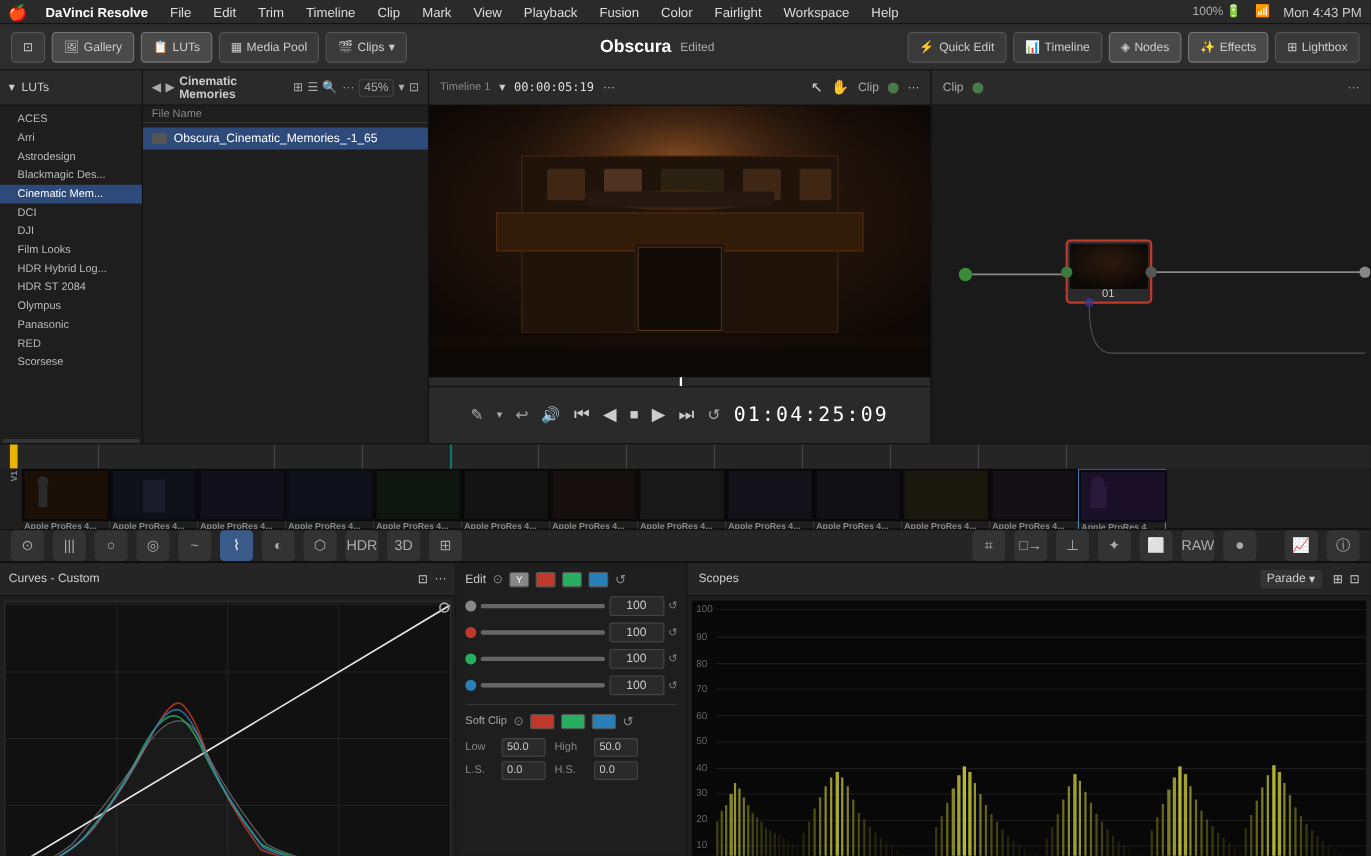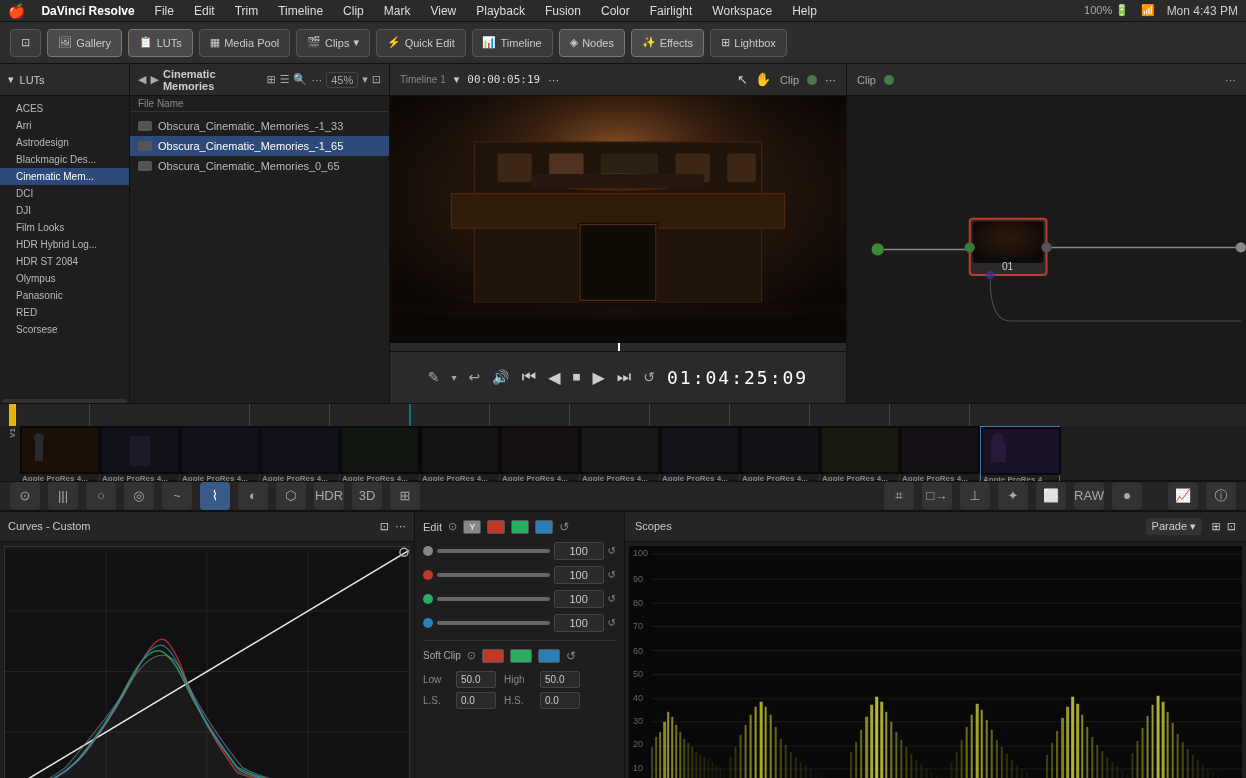"Obscura" div.toolbar-center { html: none -> <div> <span>Obscura</span> <span>Edited</span> </div> }
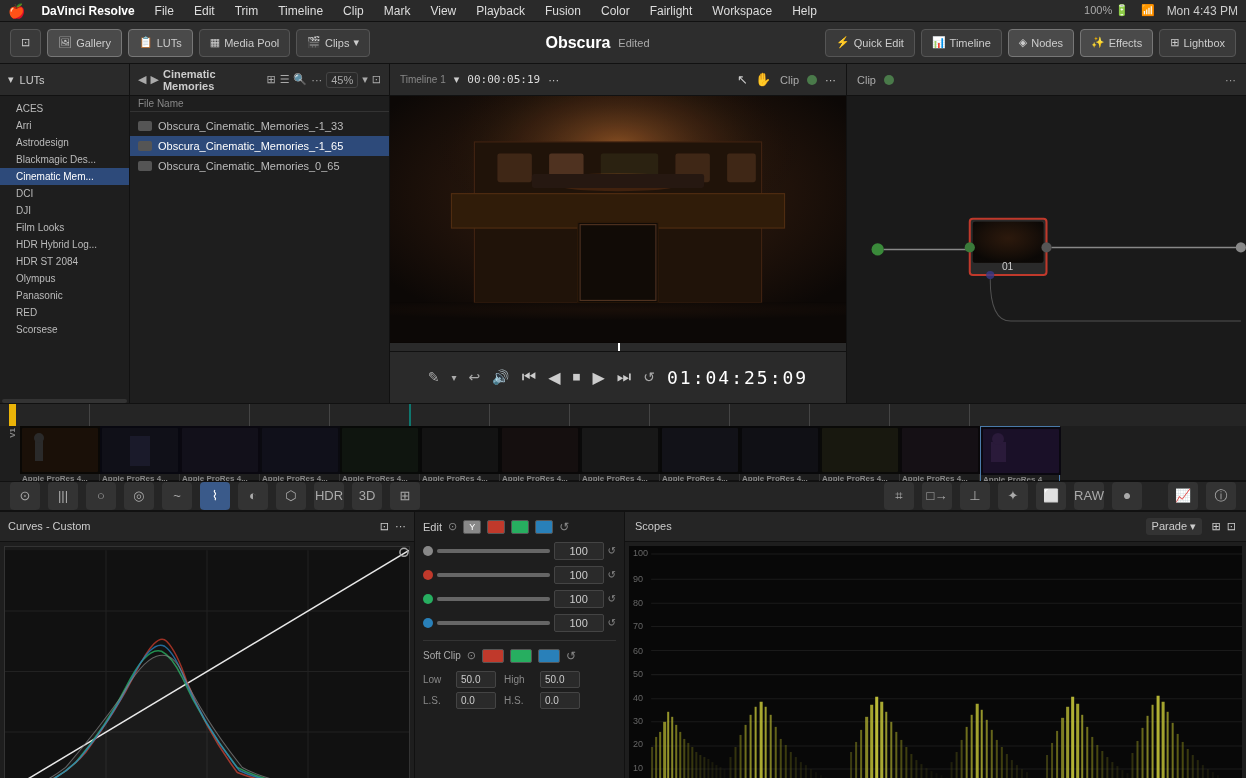"Obscura_Cinematic_Memories_-1_33" div.file-row { html: <div> <div></div> <span>Obscura_Cinematic_Memories_-1_33</span> </div> -> none }
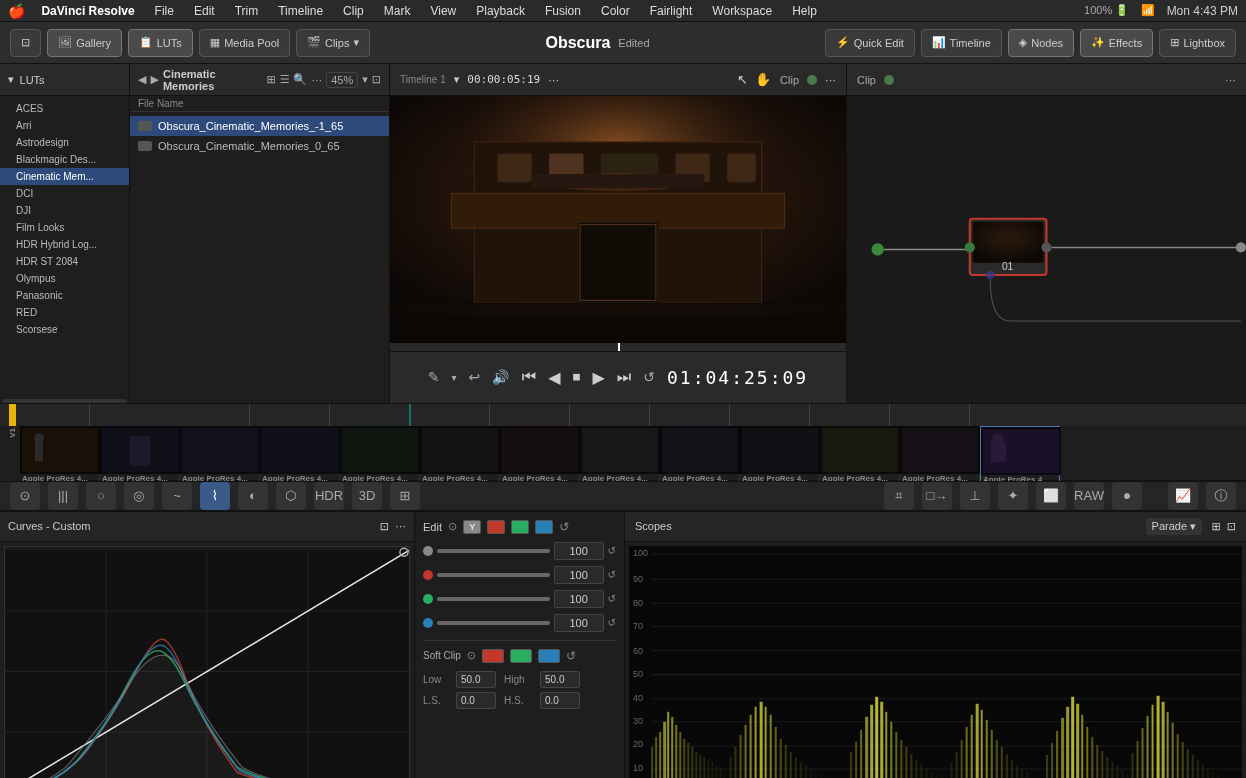"Obscura_Cinematic_Memories_0_65" div.file-row { html: <div> <div></div> <span>Obscura_Cinematic_Memories_0_65</span> </div> -> none }
